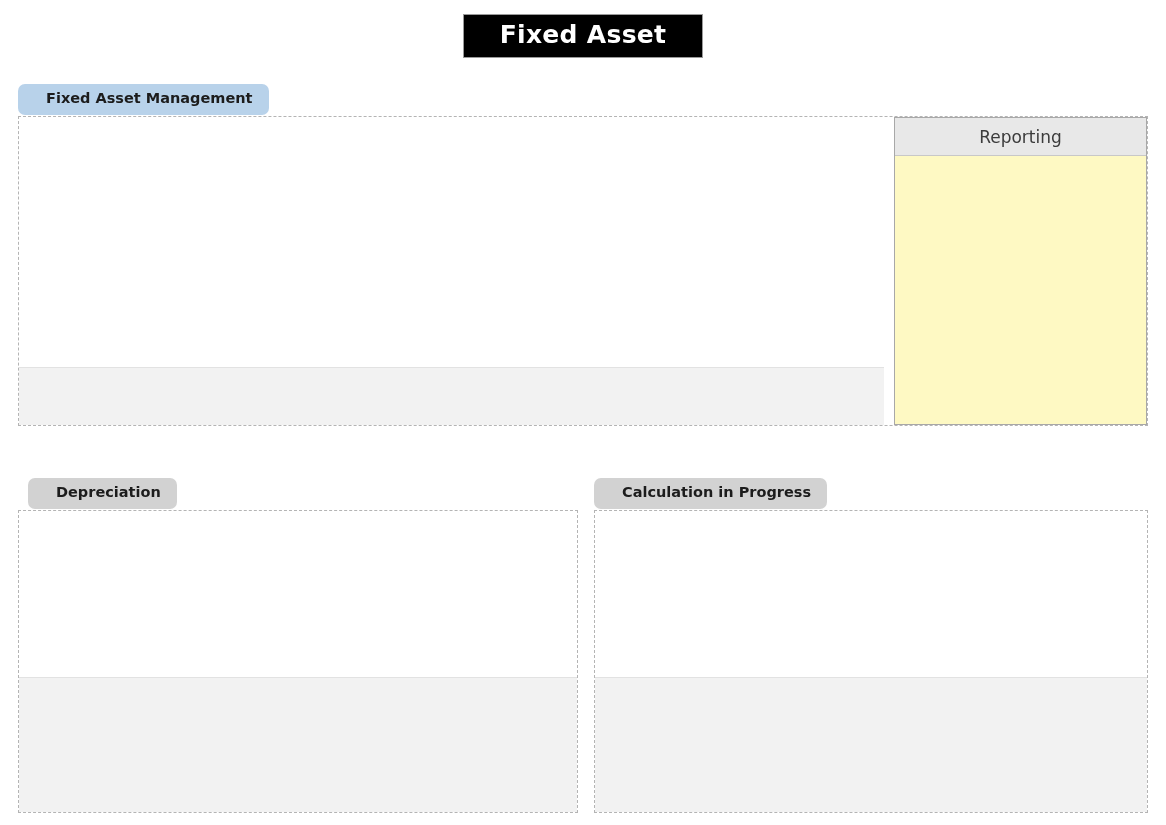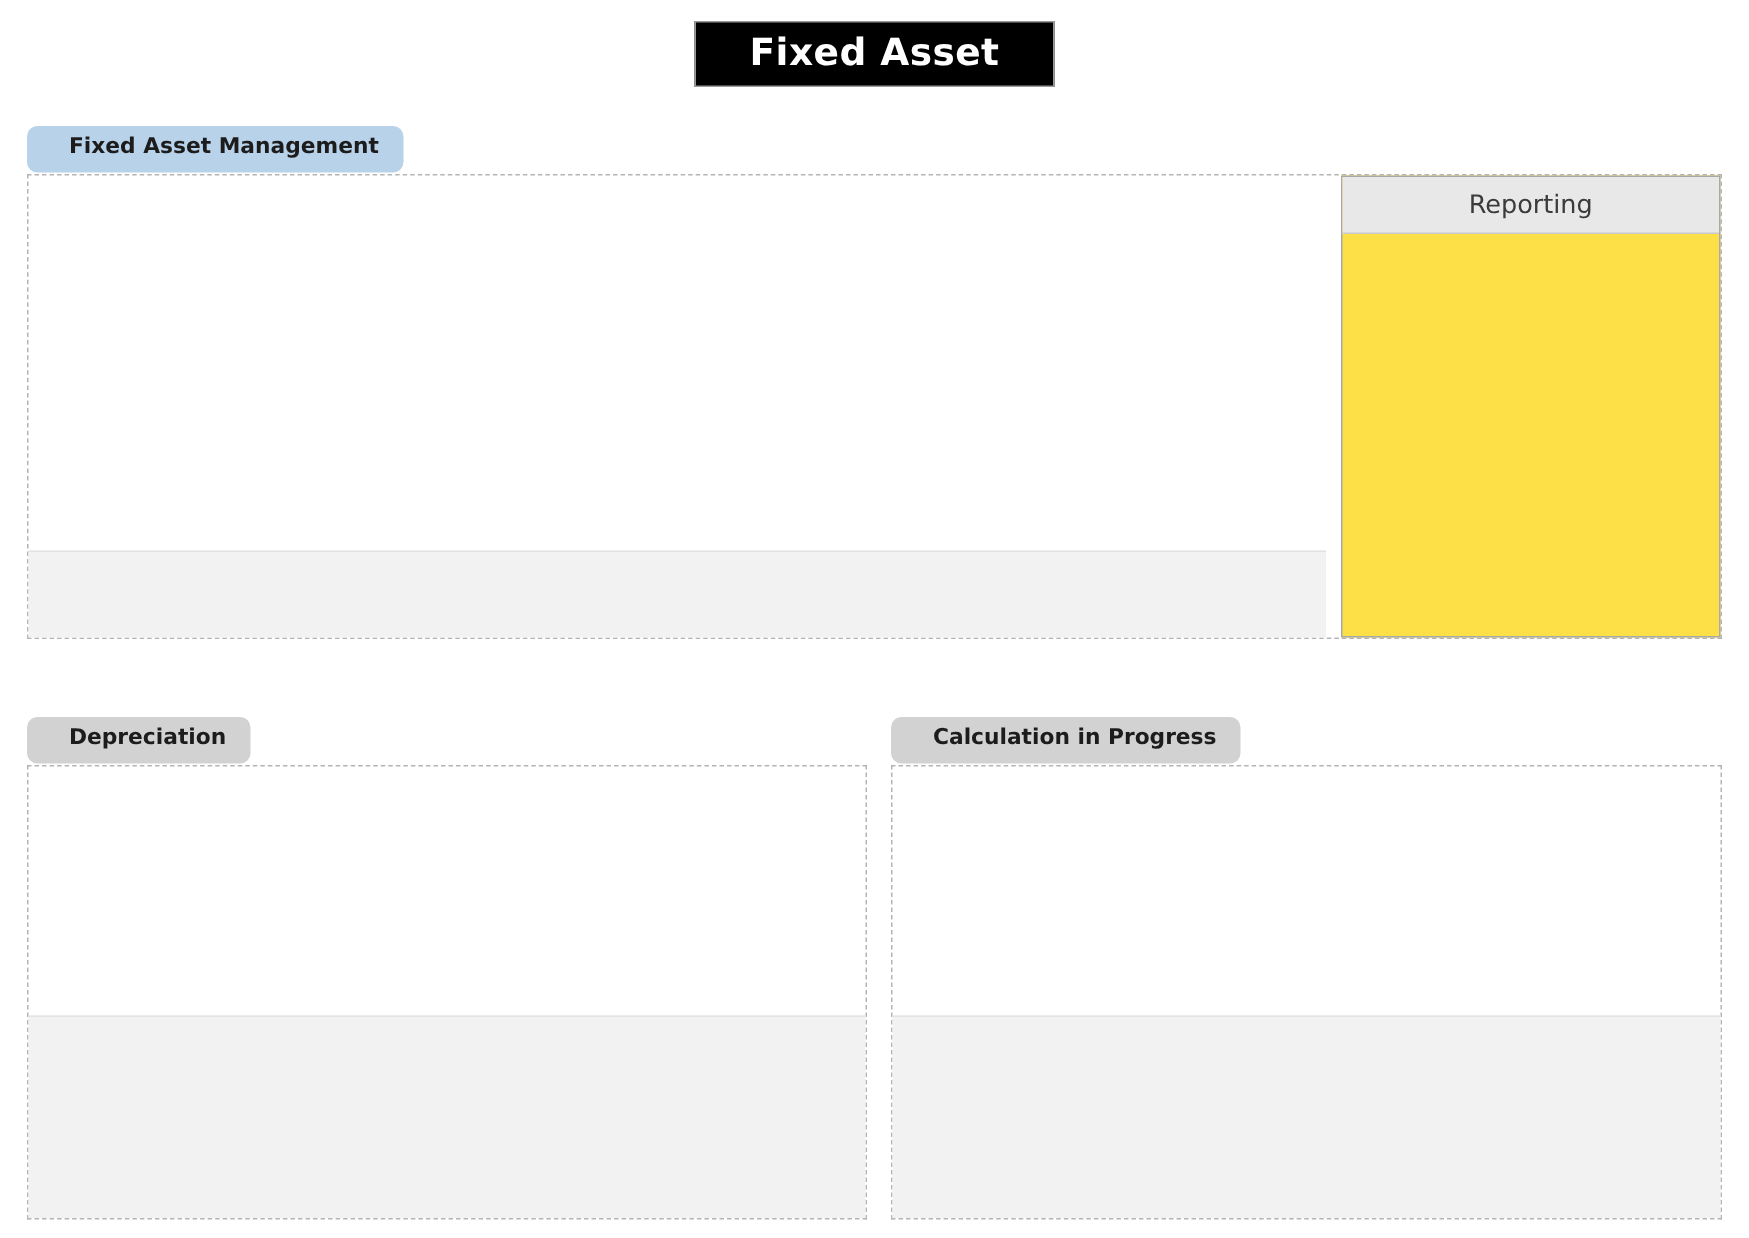"Reporting" .report-panel { background: #fde047 -> #fef9c3 }
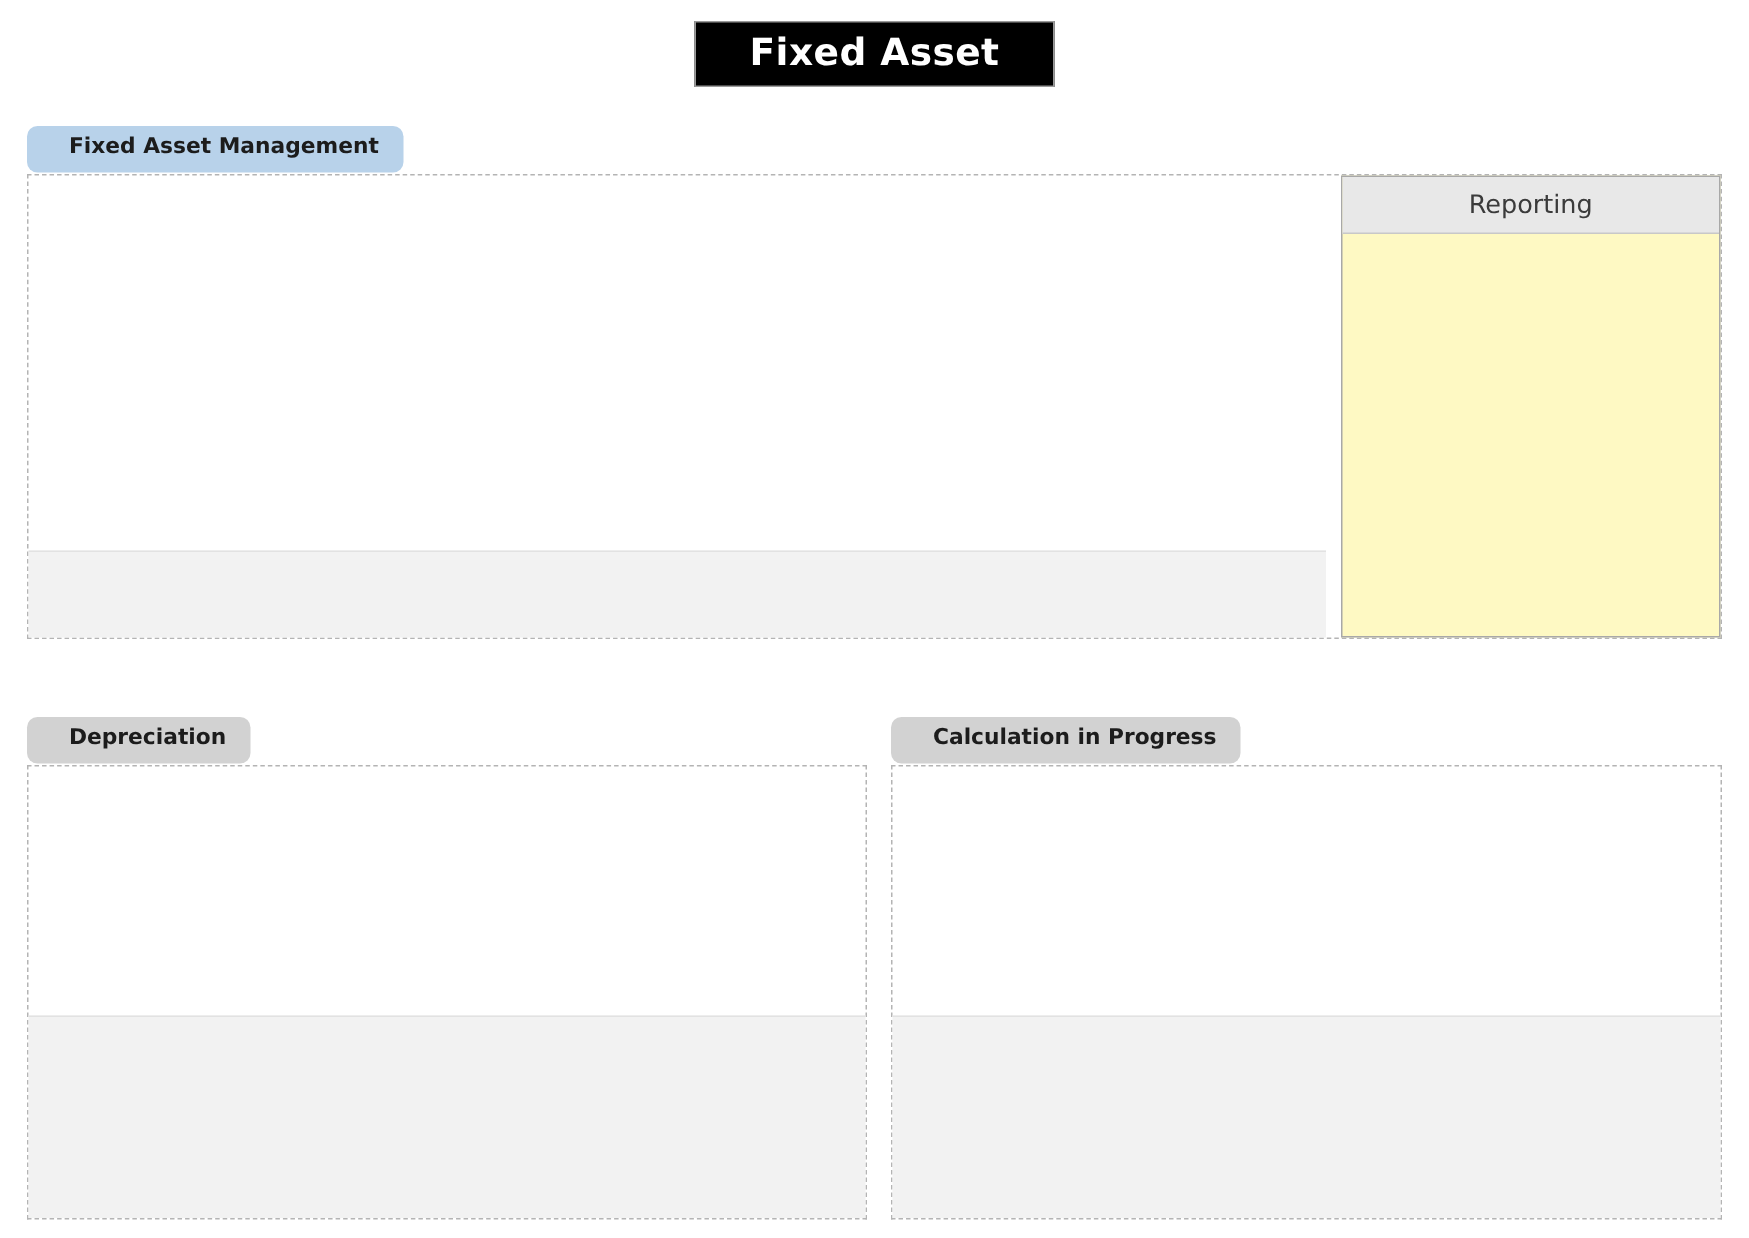"Depreciation" div.sec-tab { left: 18px -> 28px }
